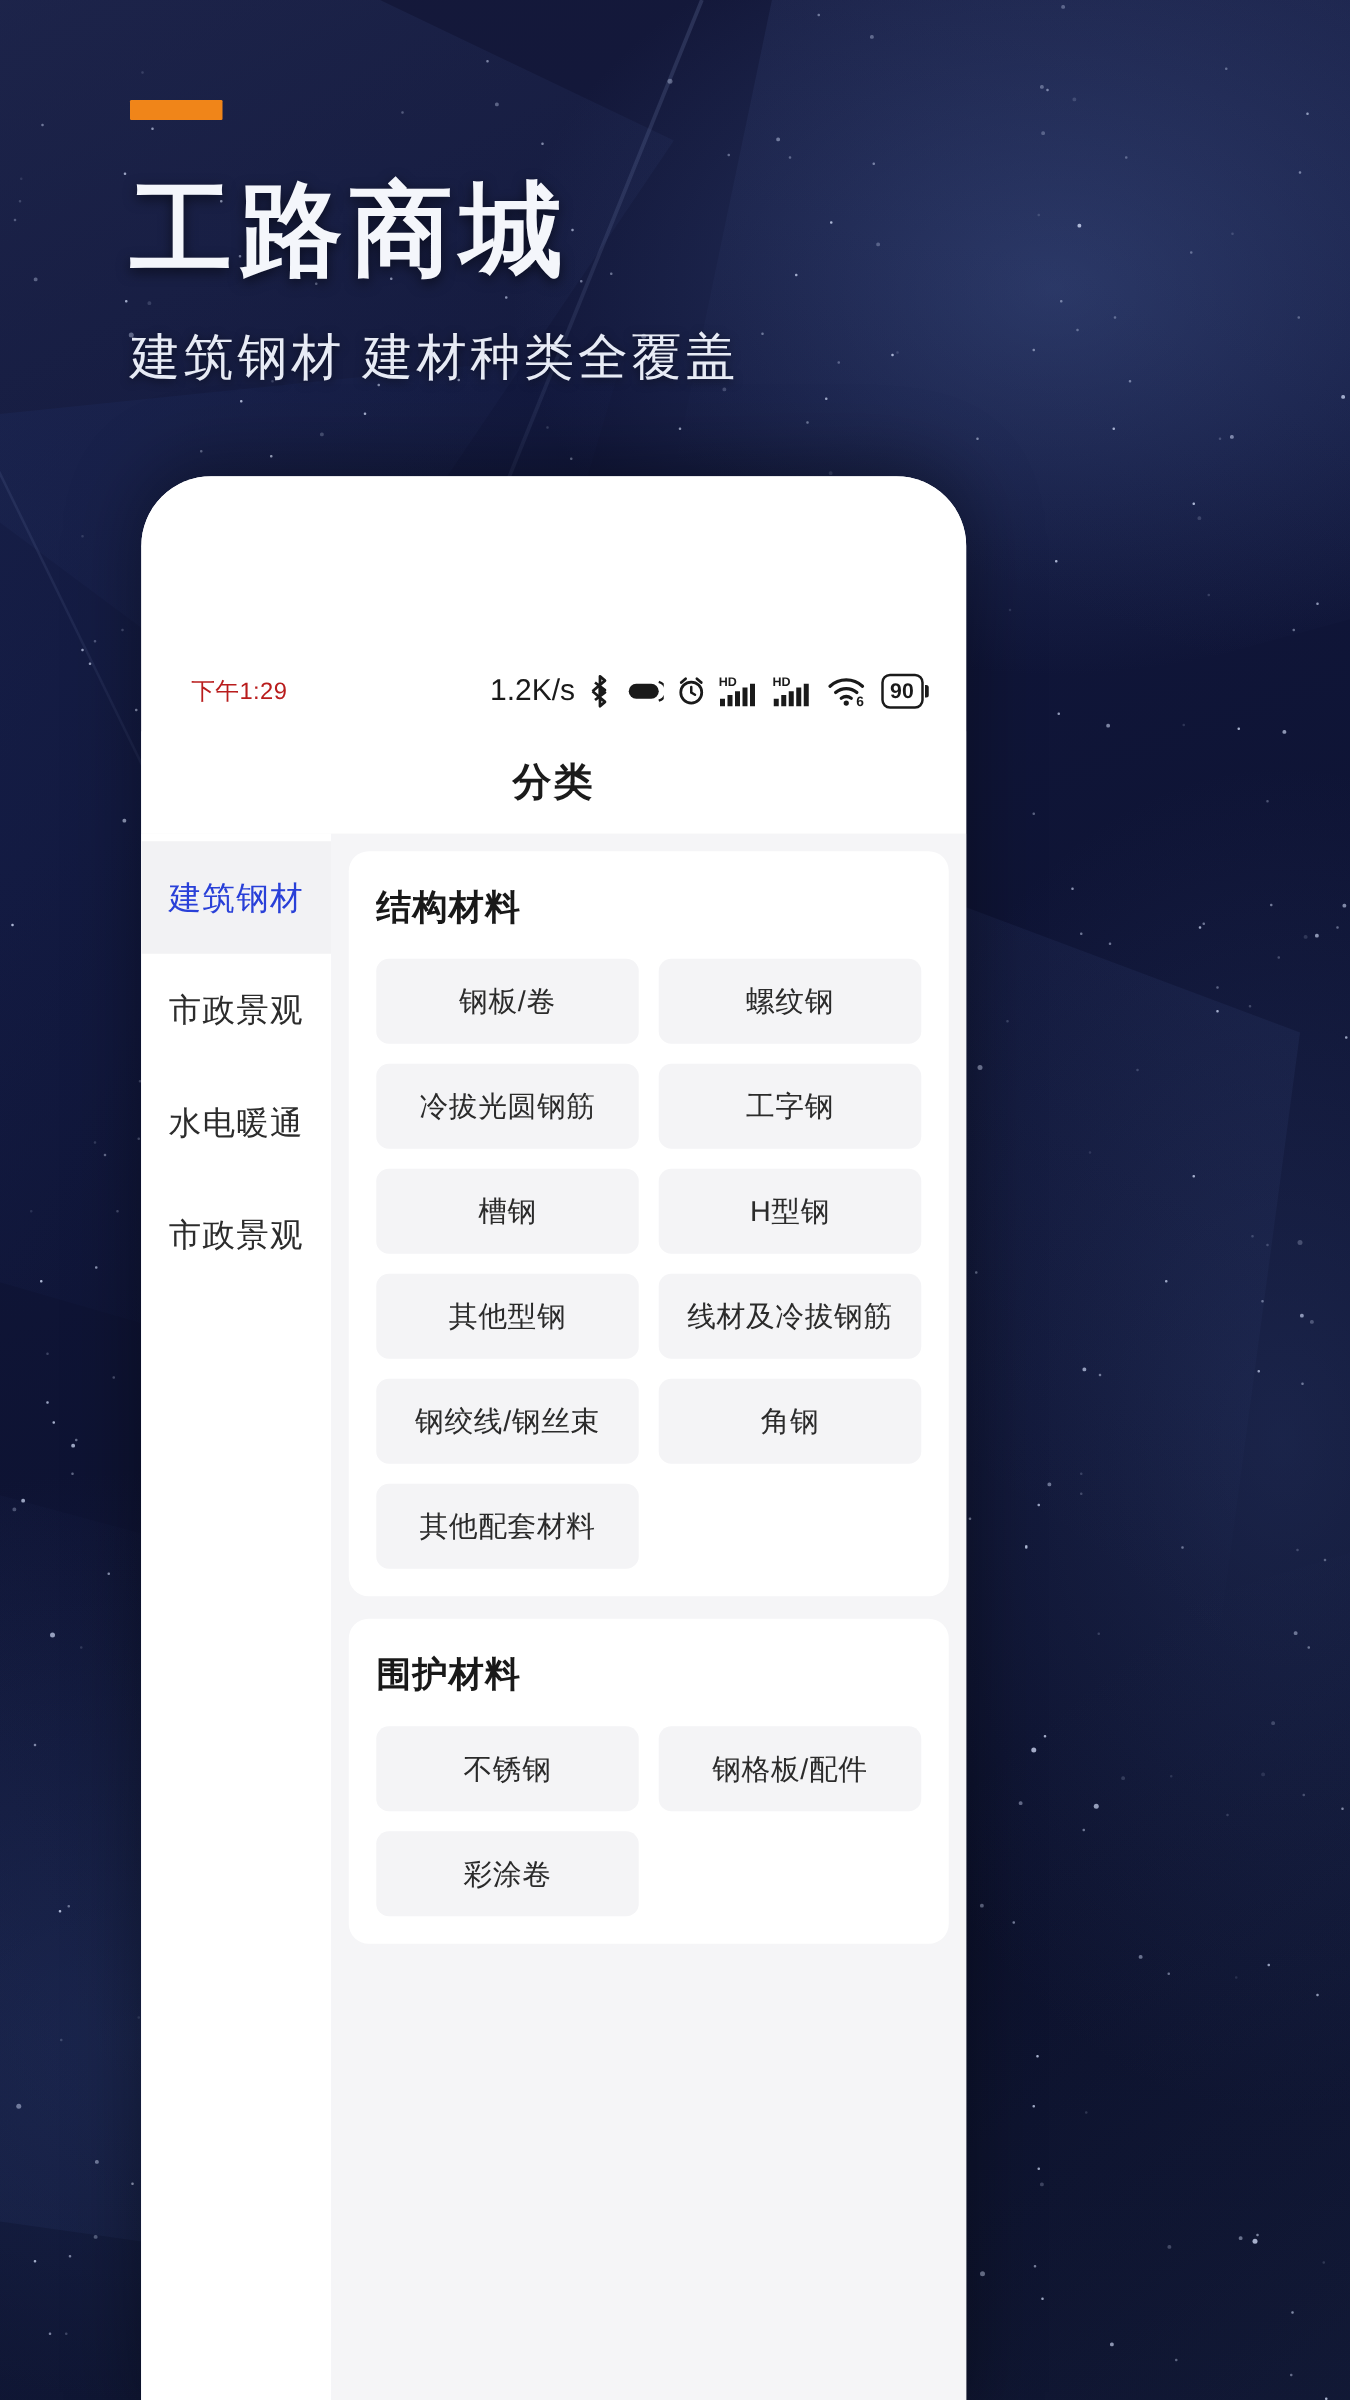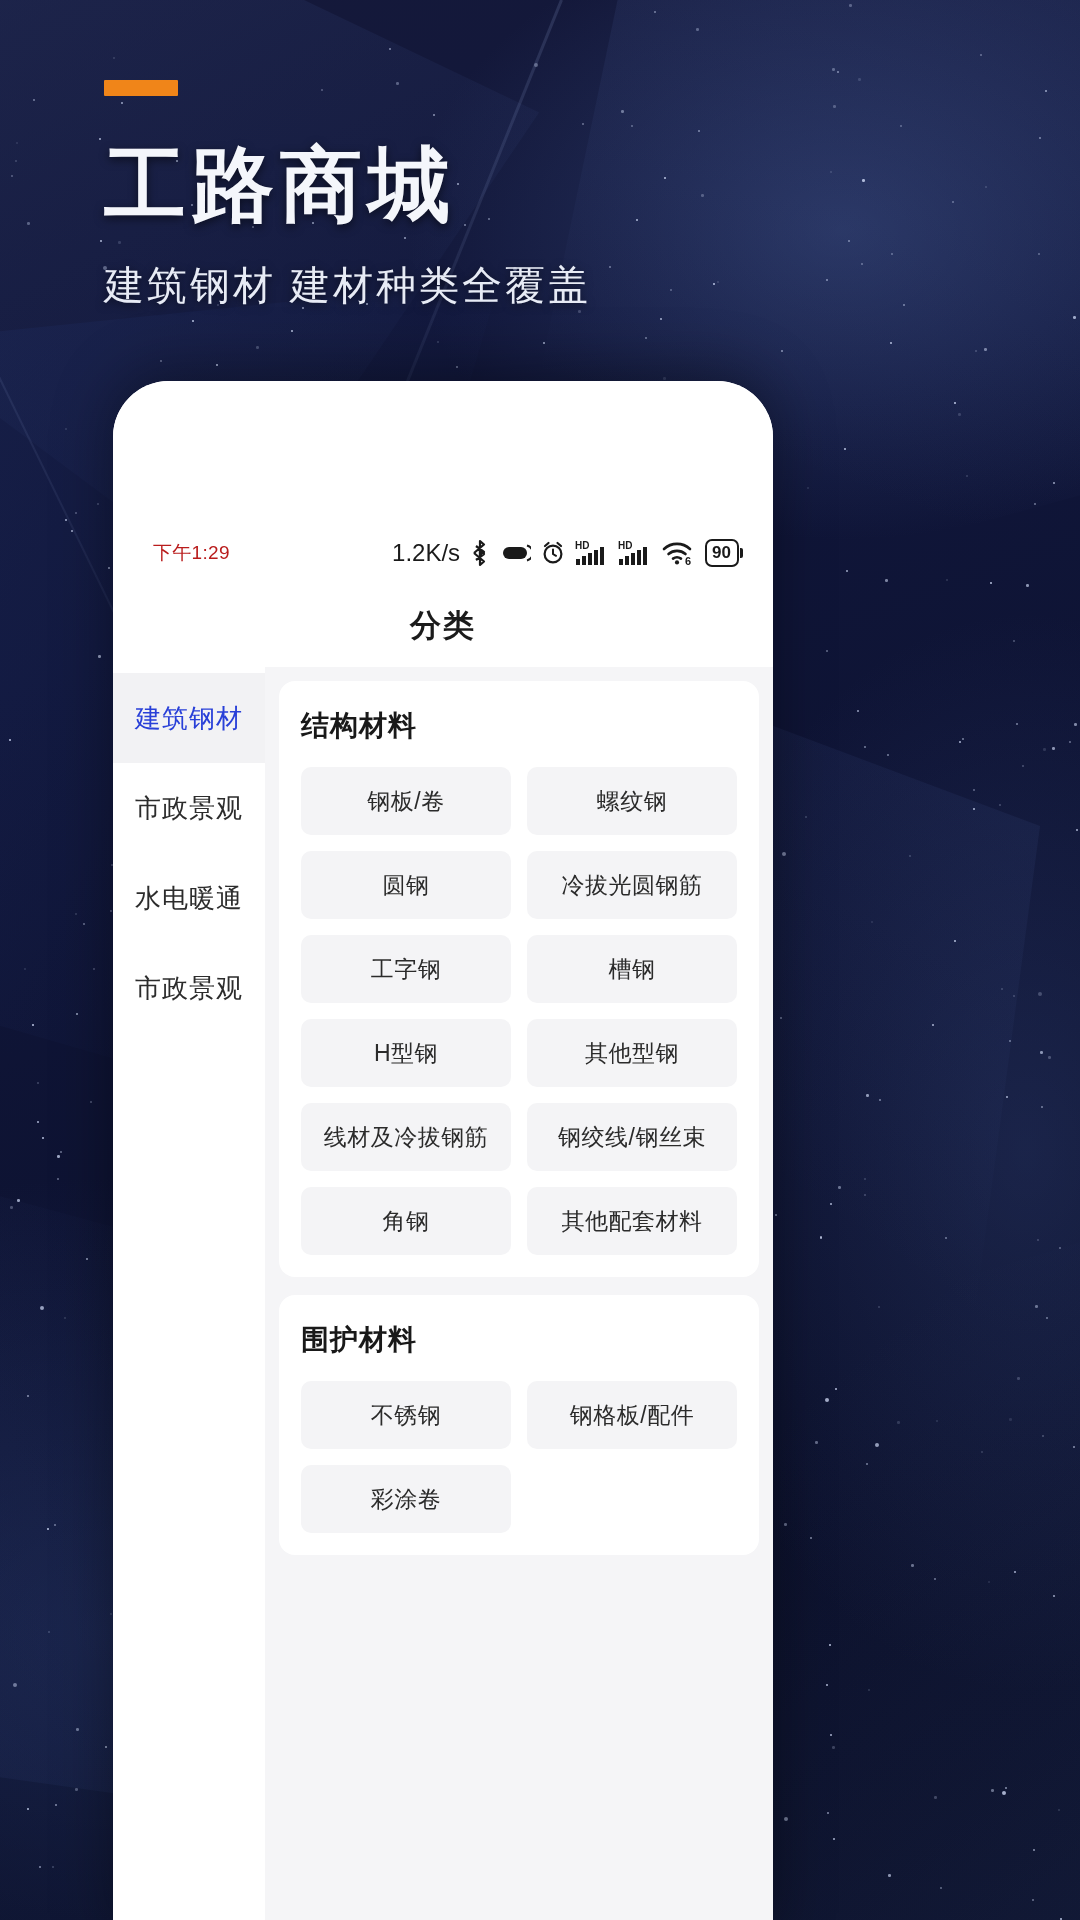"圆钢" div.chip { html: <div>圆钢</div> -> none }
